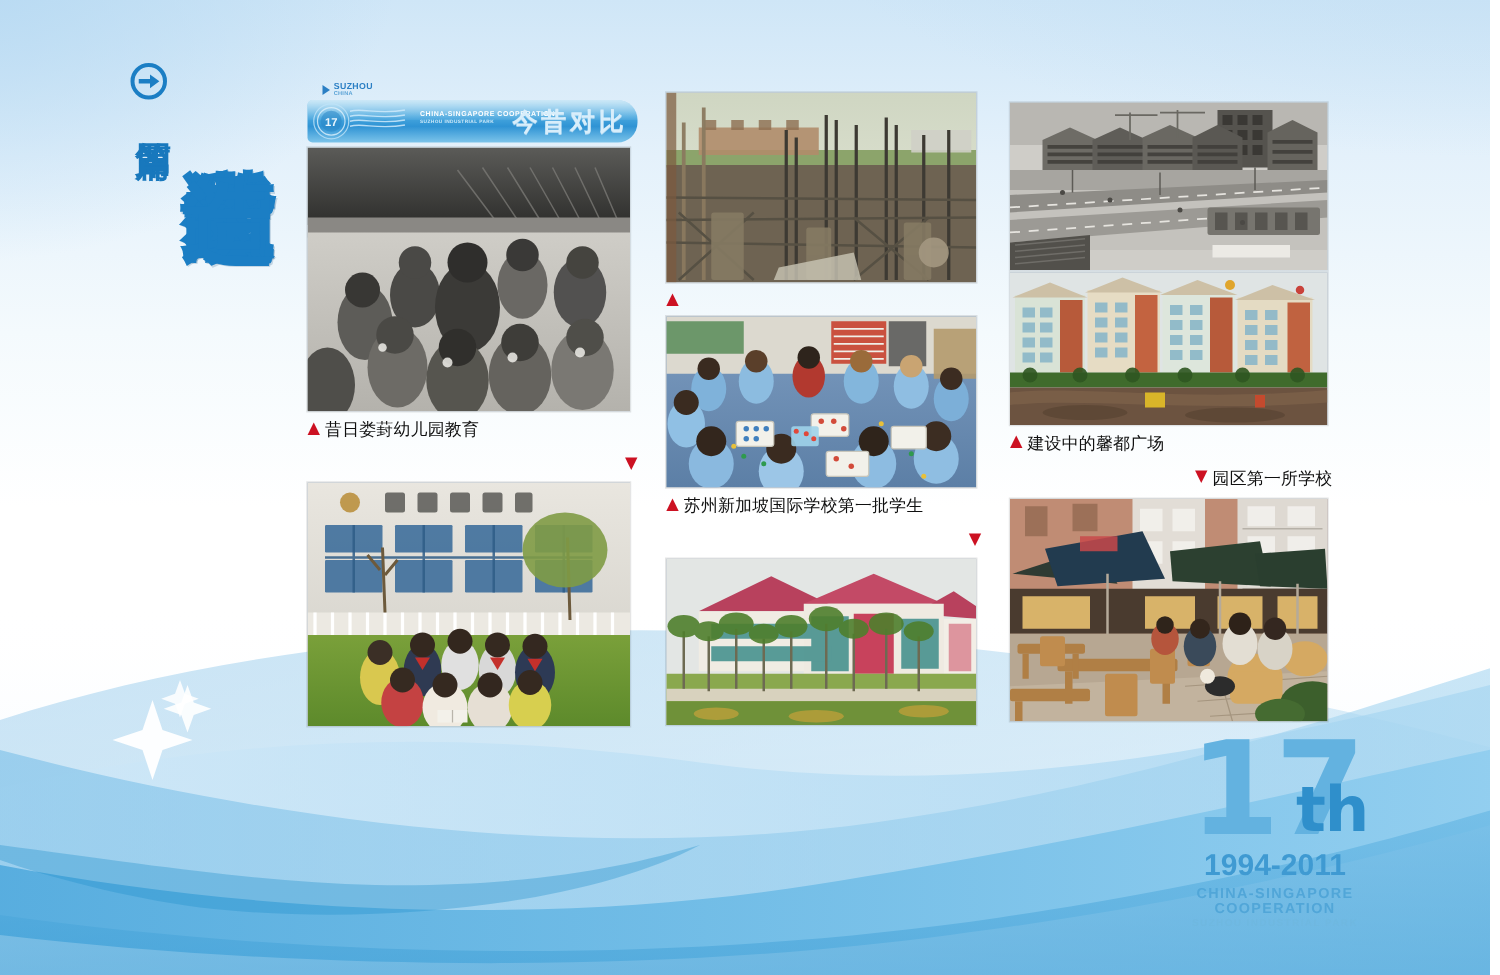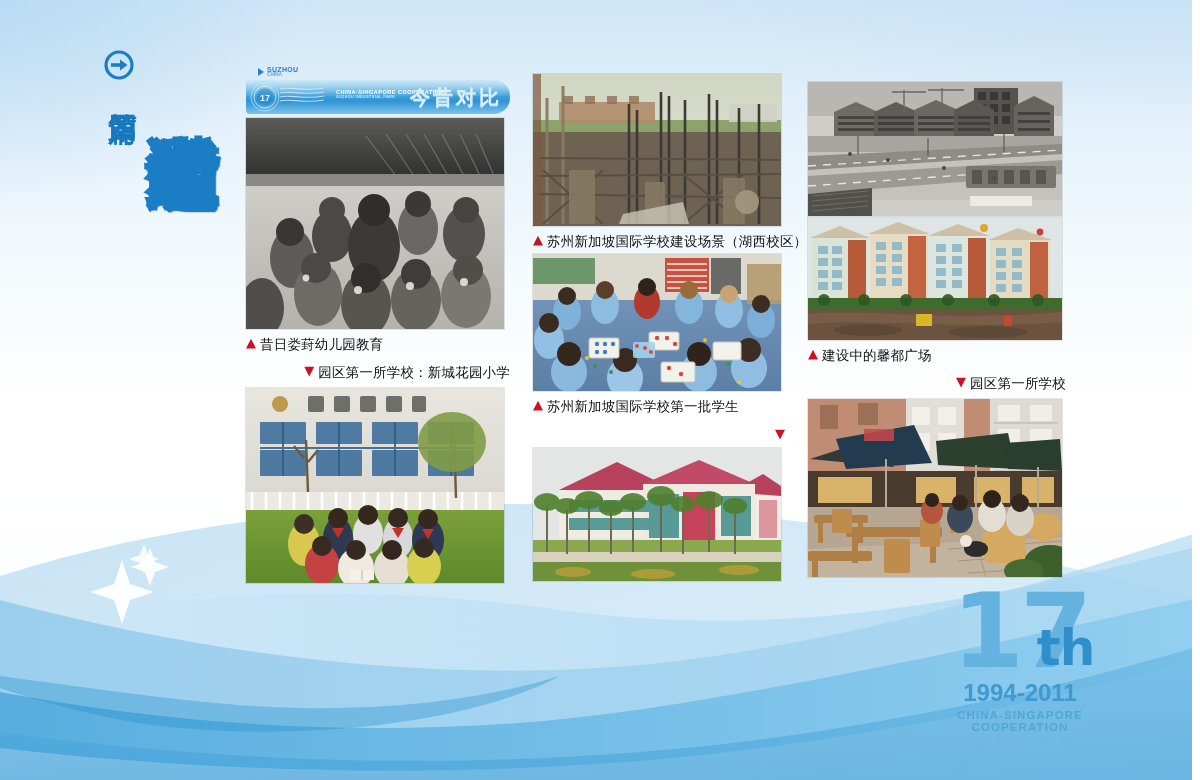"苏州新加坡国际学校建设场景（湖西校区）" span.txt { html: <span>苏州新加坡国际学校建设场景（湖西校区）</span> -> none }
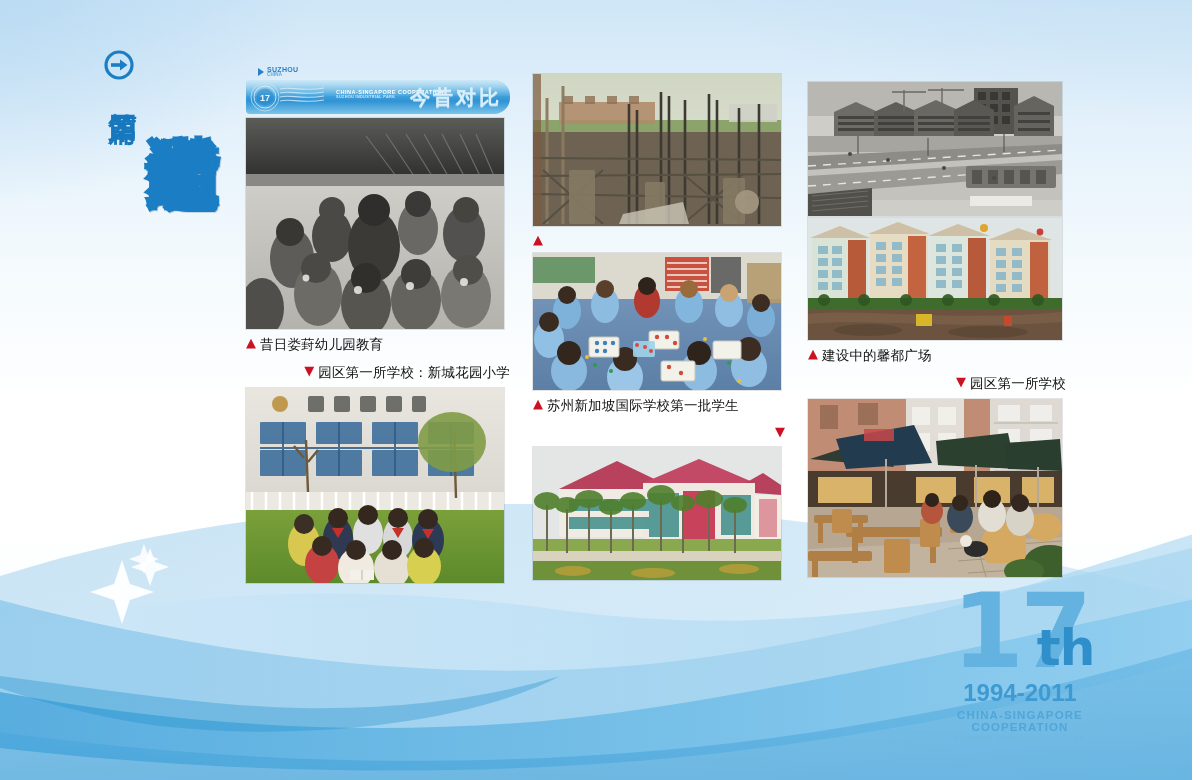"园区第一所学校：新城花园小学" span.txt { html: <span>园区第一所学校：新城花园小学</span> -> none }
